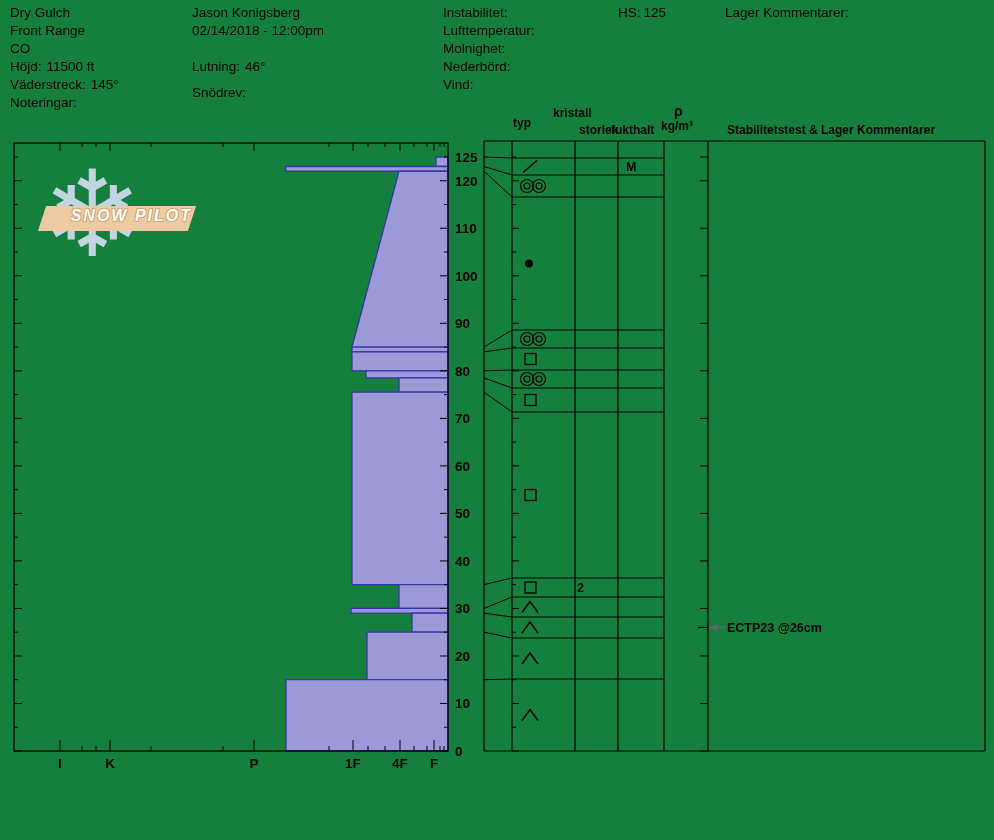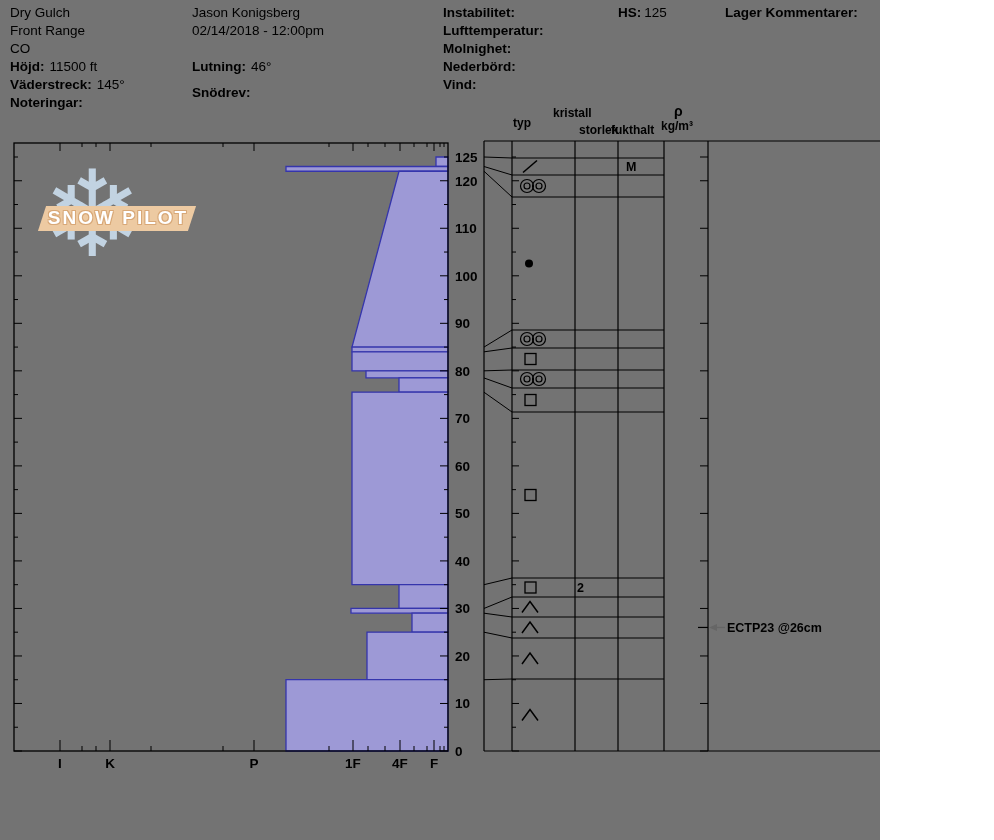"Dry Gulch" .page { background: #737373 -> #15803d; width: 880px -> 994px }
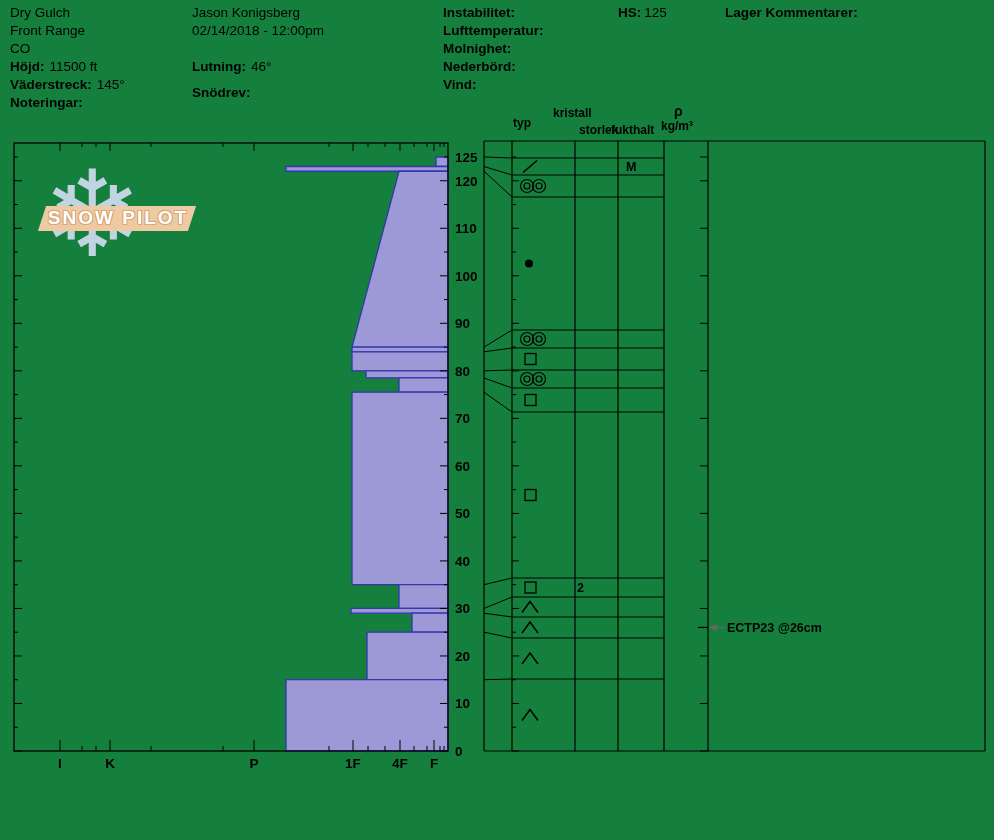"Instabilitet:" .b { font-weight: bold -> normal }
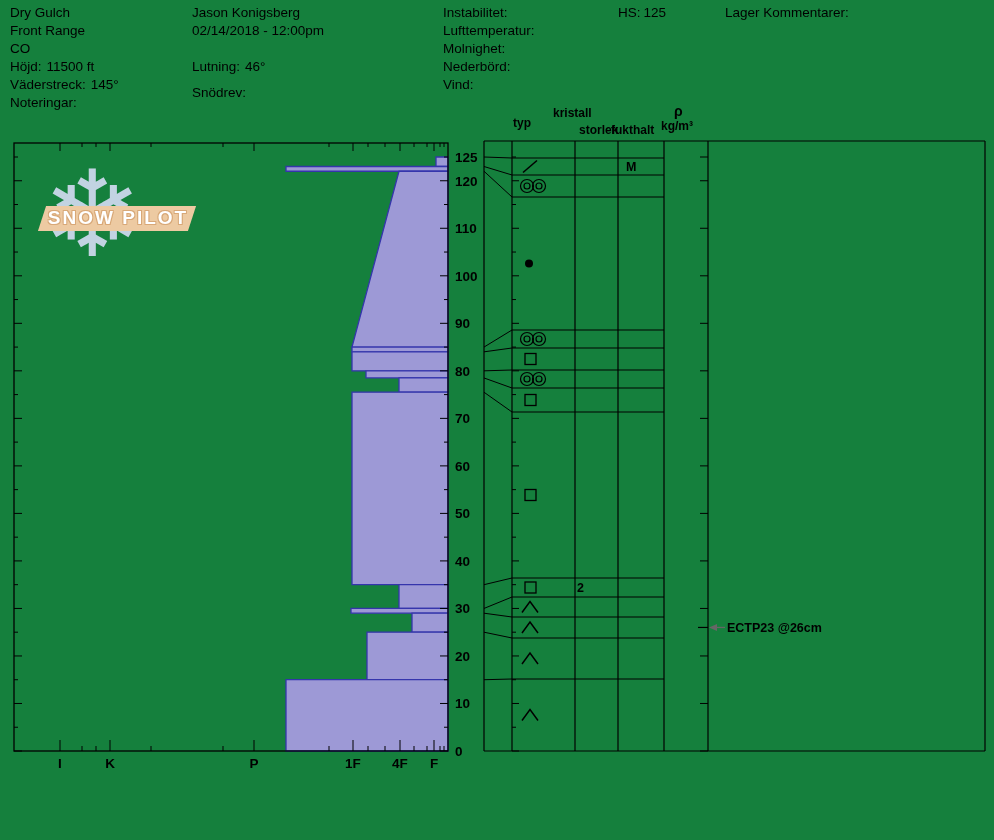"Stabilitetstest & Lager Kommentarer" div.colhead { html: none -> <div>Stabilitetstest &amp; Lager Kommentarer</div> }
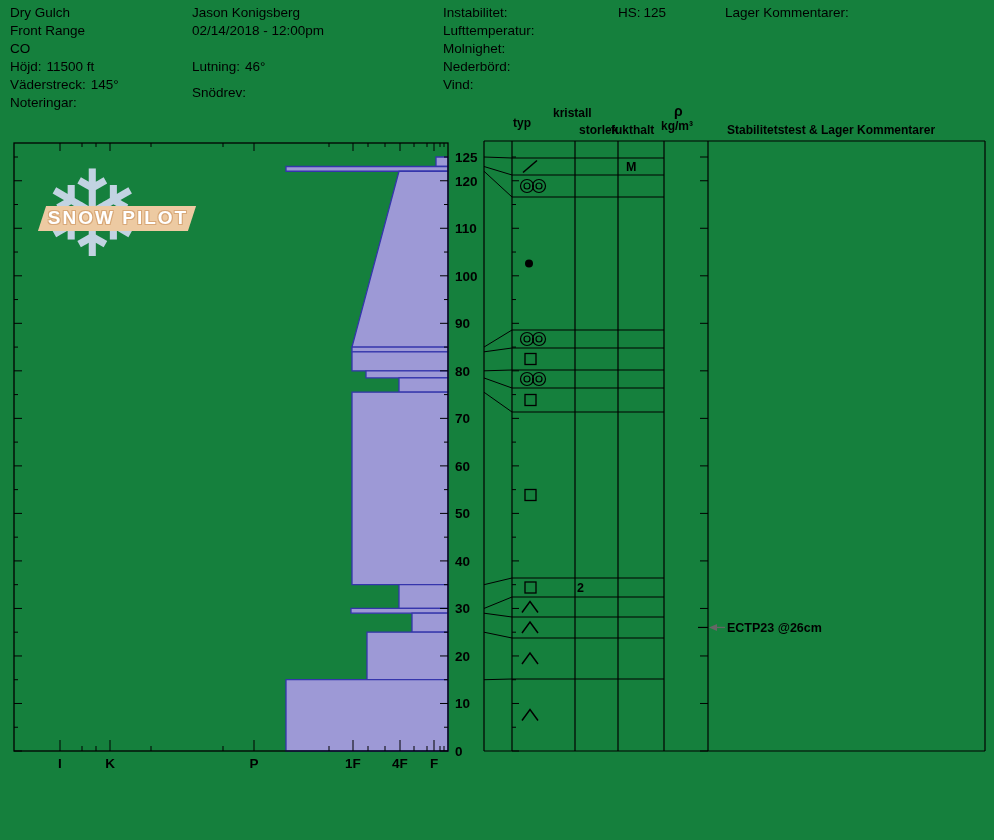"SNOW PILOT" .logo-text { font-size: 19px -> 16px; font-style: none -> italic; text-align: center -> right }
